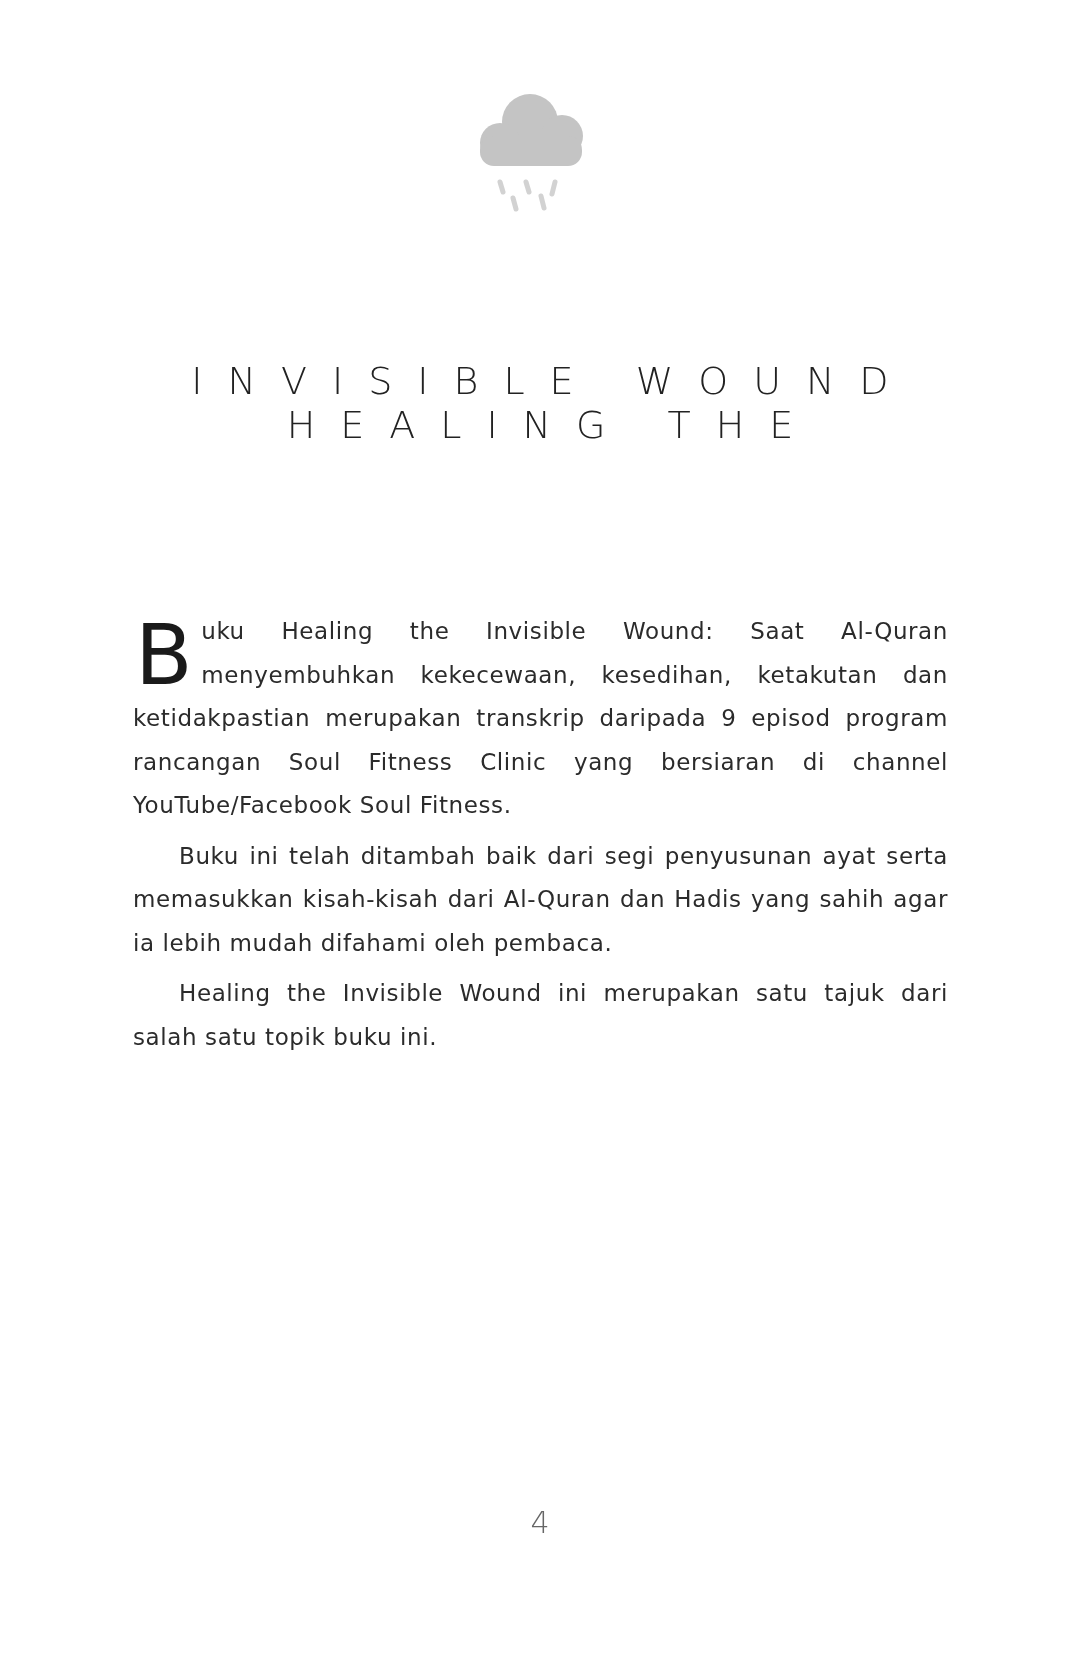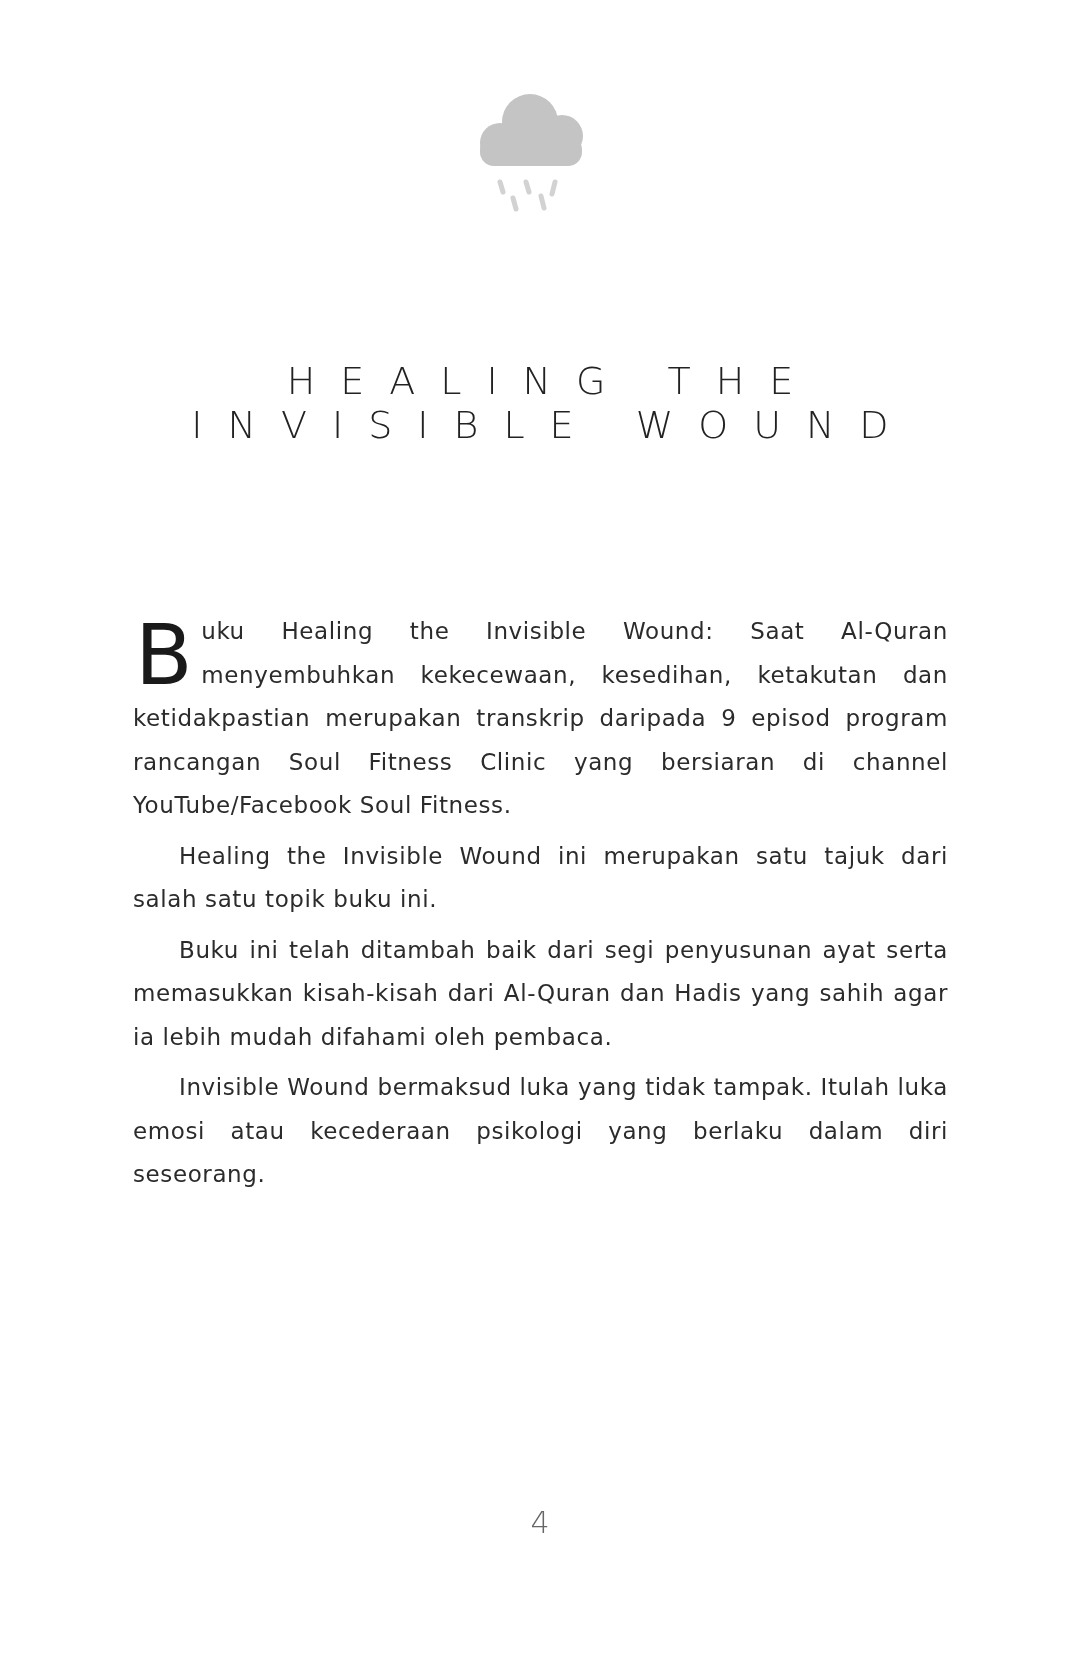"HEALING THE" span.line { order: before "INVISIBLE WOUND" -> after "INVISIBLE WOUND" }
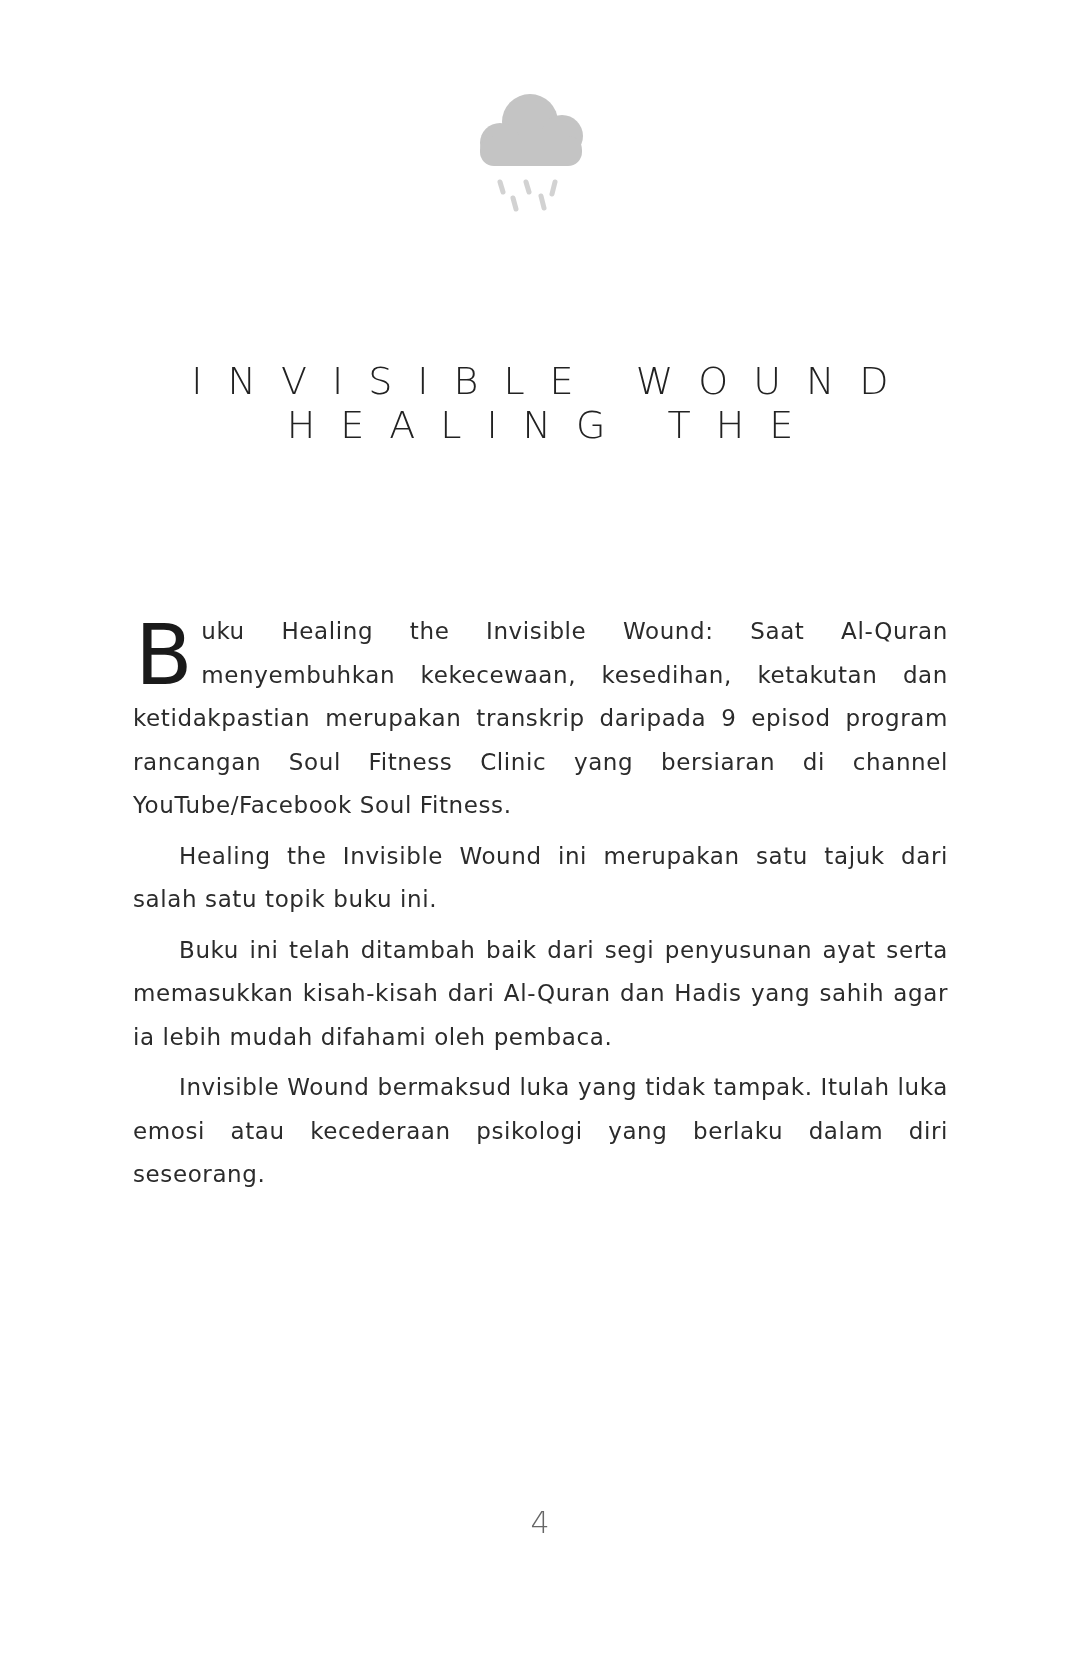"Healing the Invisible Wound ini" p { order: before "Buku ini telah ditambah baik" -> after "Buku ini telah ditambah baik" }
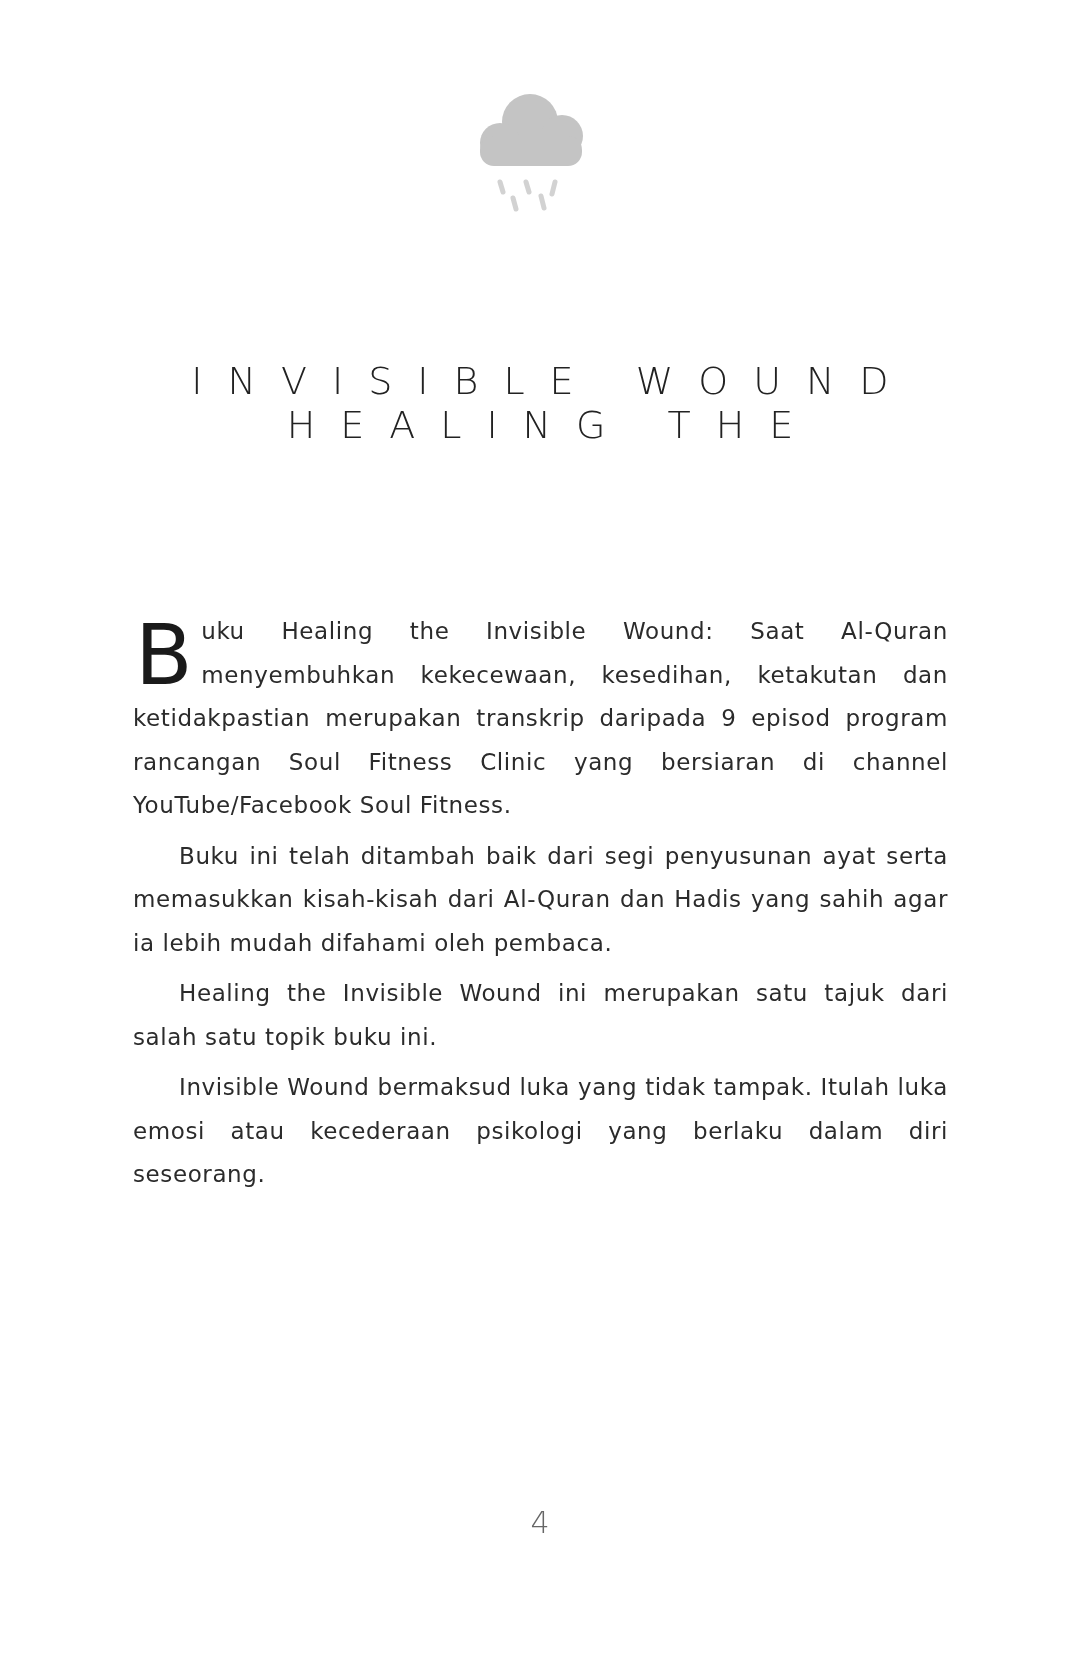"Invisible Wound bermaksud luka yang" p { html: <p>Invisible Wound bermaksud luka yang tidak tampak. Itulah luka emosi atau kecederaan psikologi yang berlaku dalam diri seseorang.</p> -> none }
